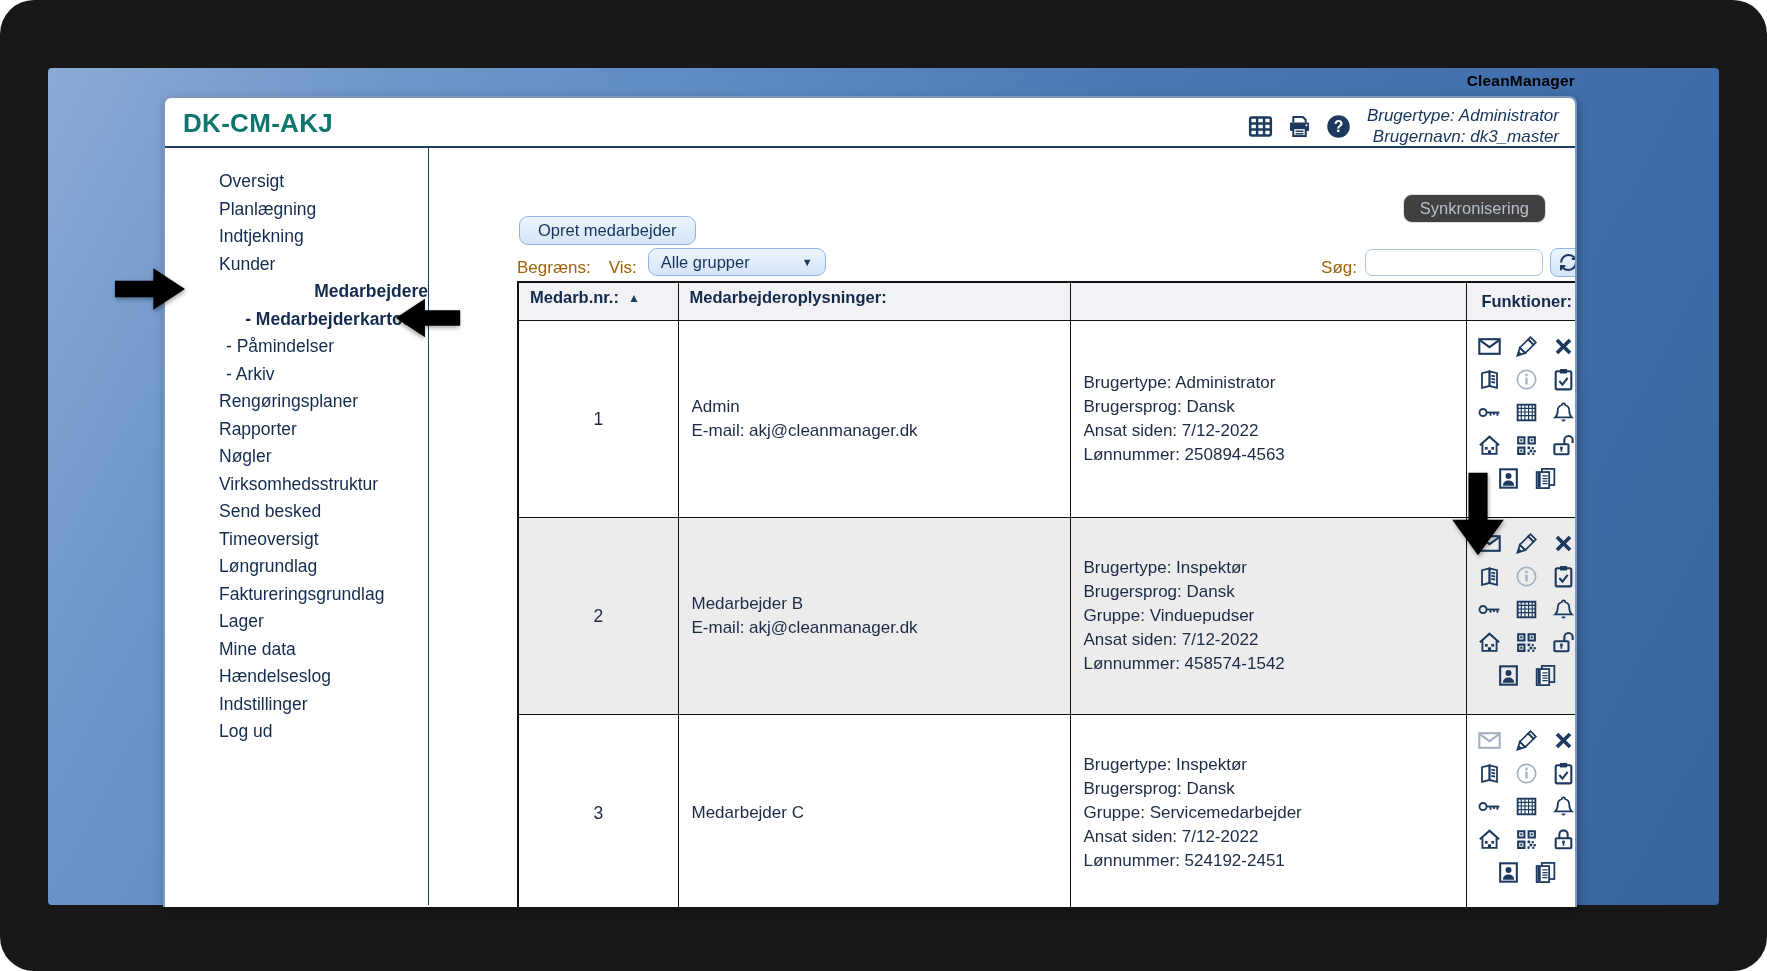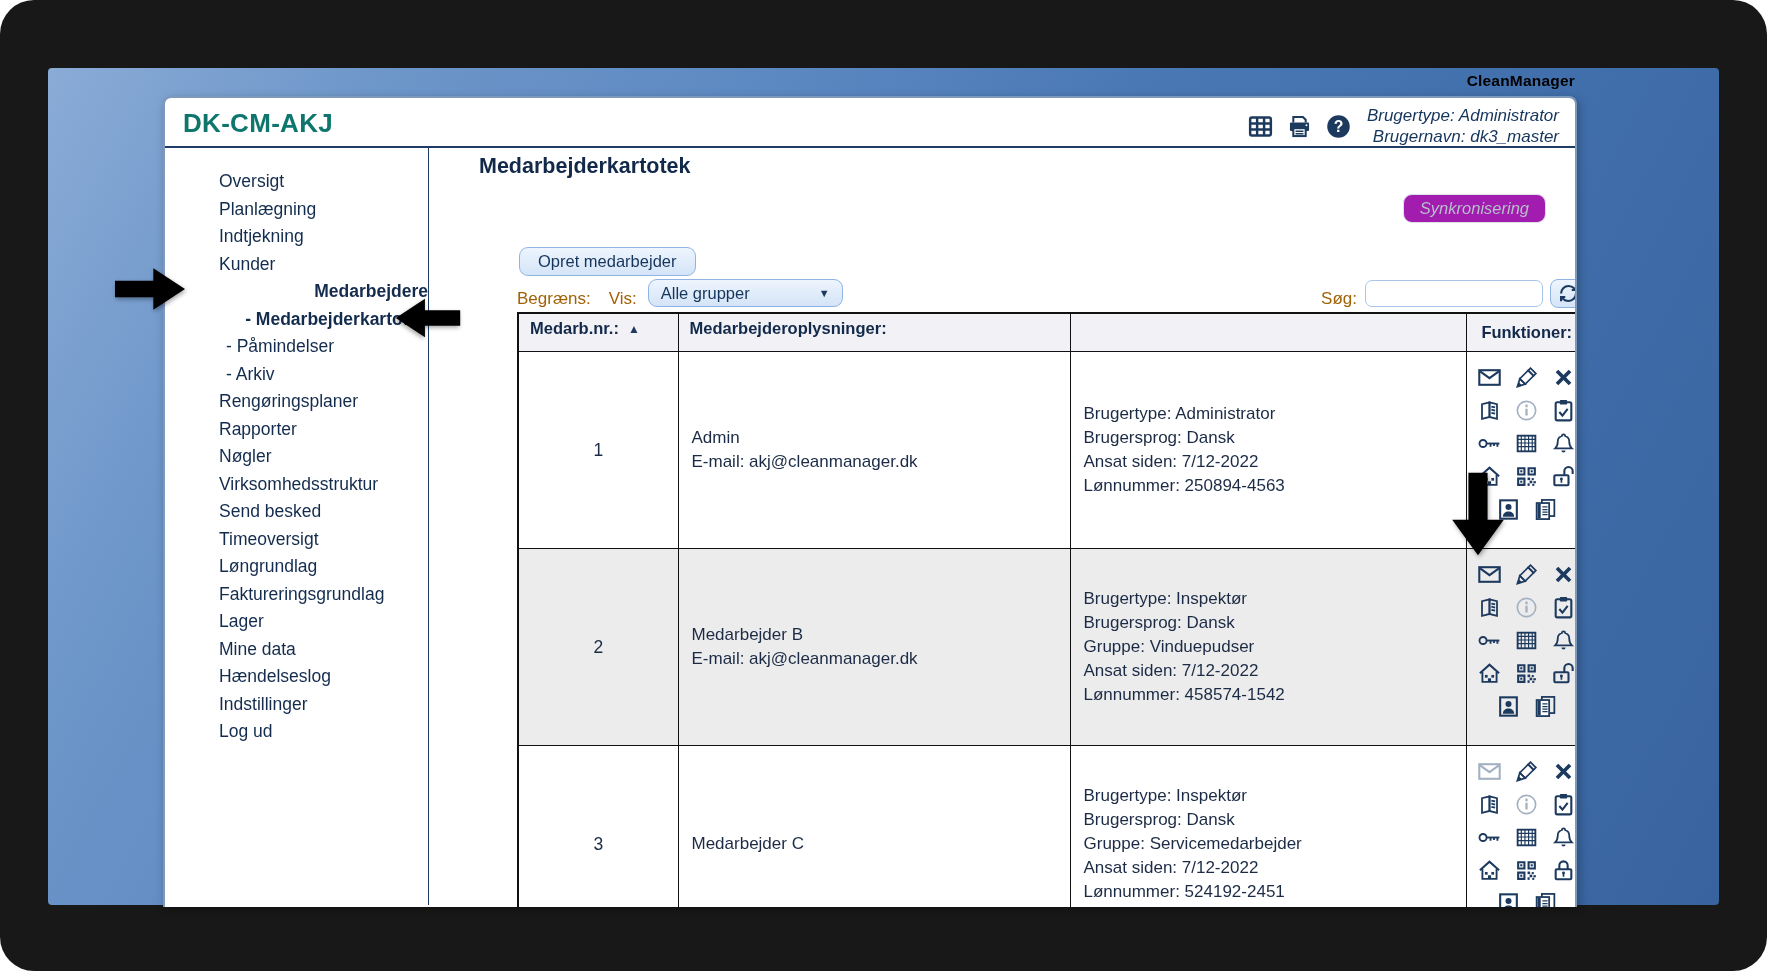"Medarbejderkartotek" div.page-title { html: <div>Medarbejderkartotek</div> -> none }
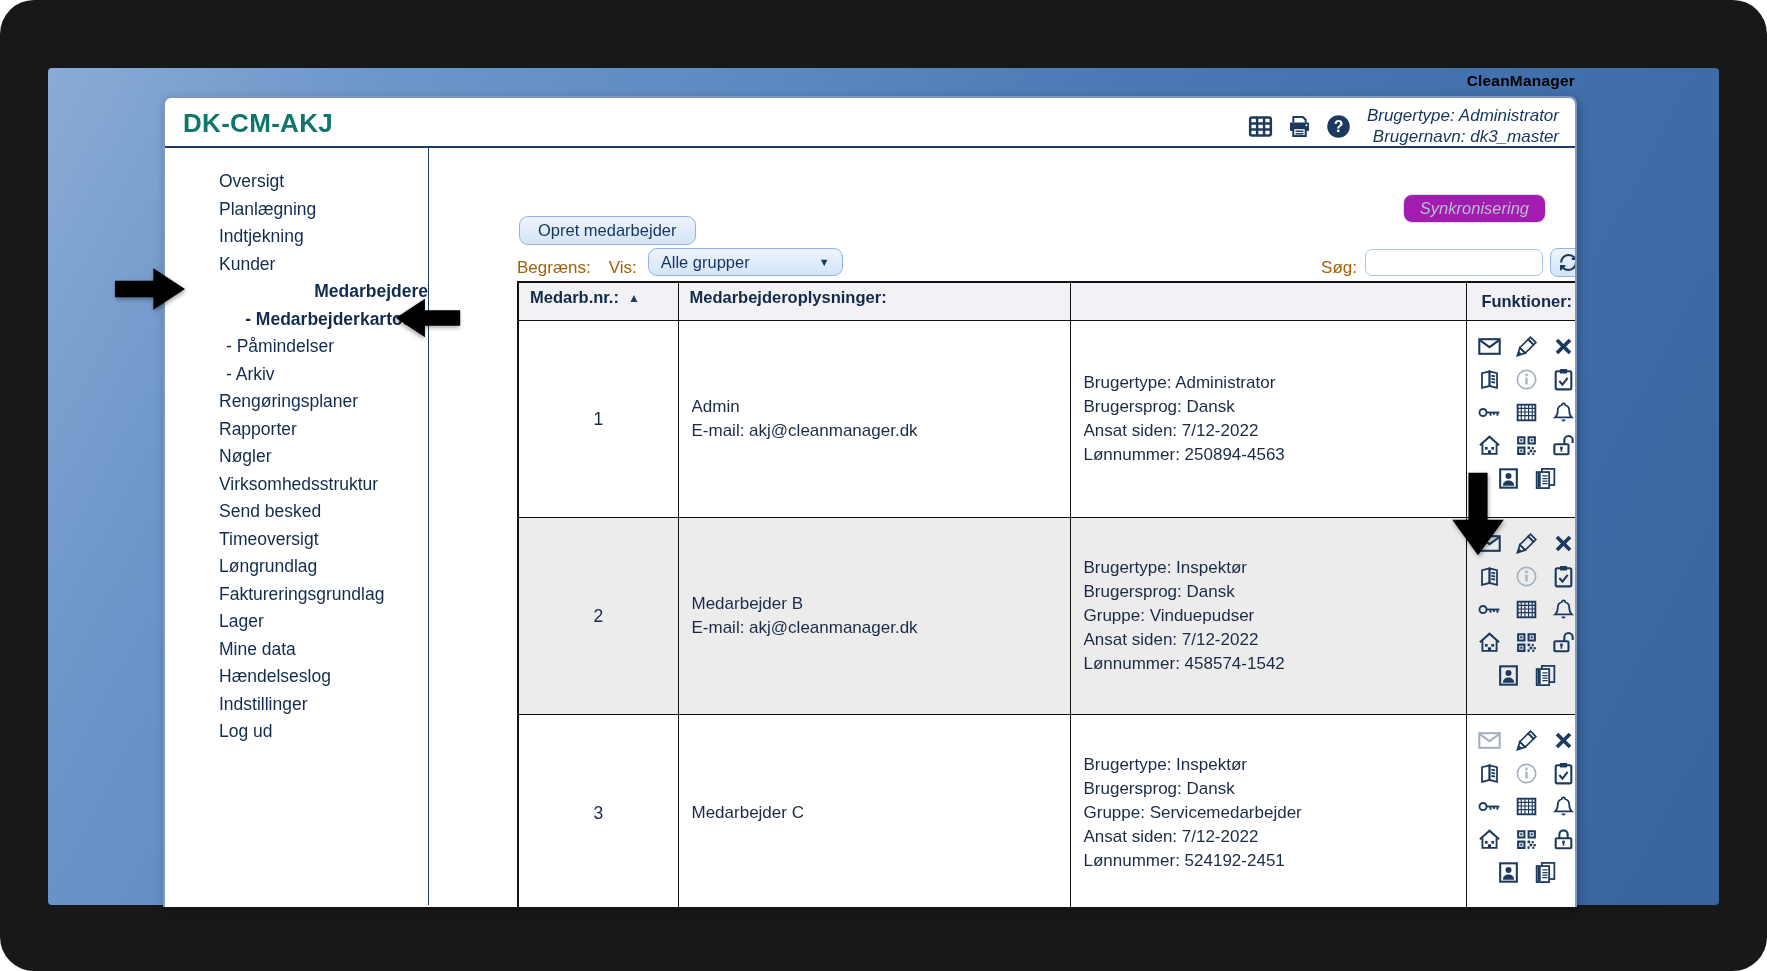"Synkronisering" .sync-btn { background: #a21caf -> #404040; font-style: italic -> none }
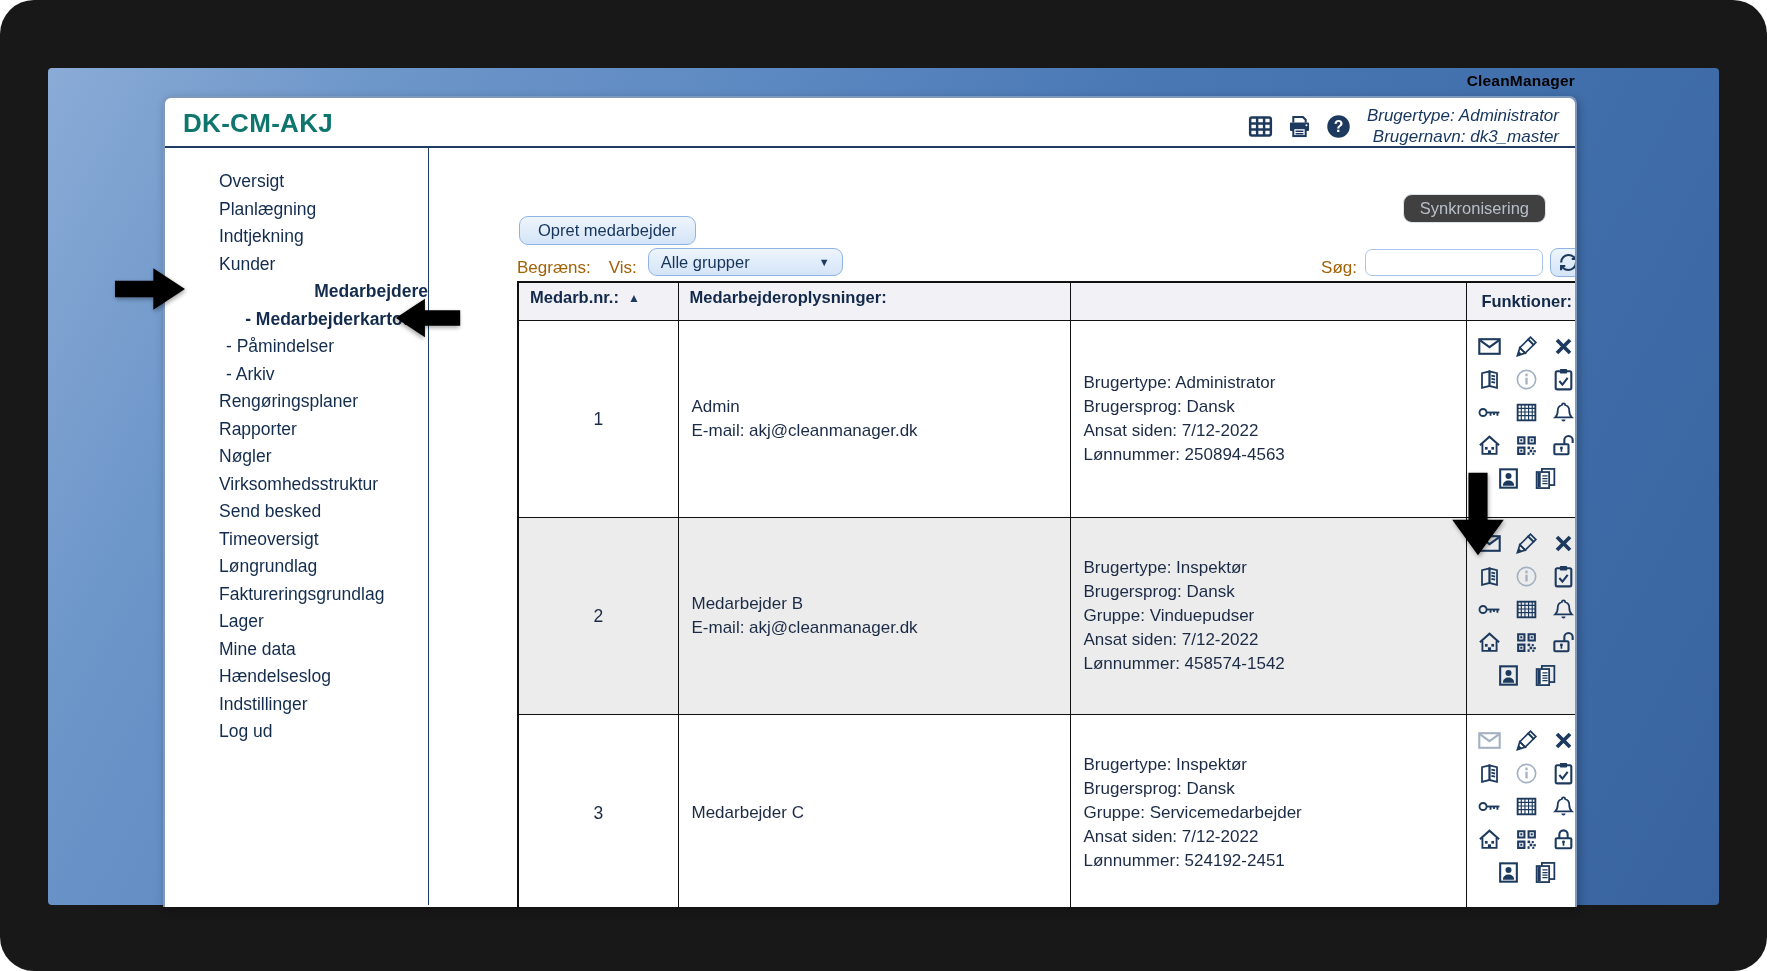"Alle grupper" .dropdown { width: 195px -> 178px }
